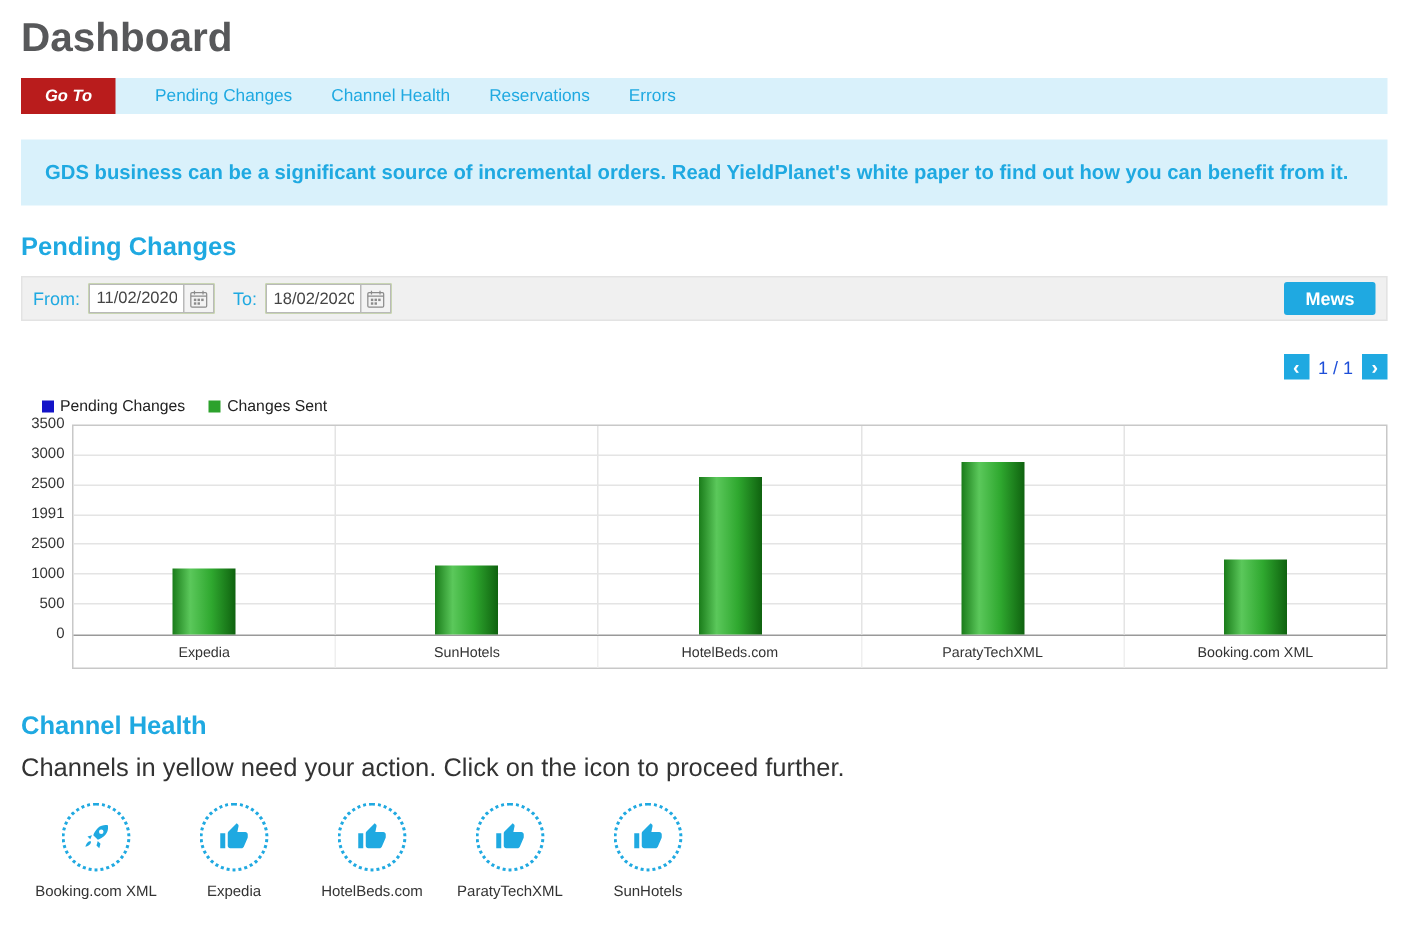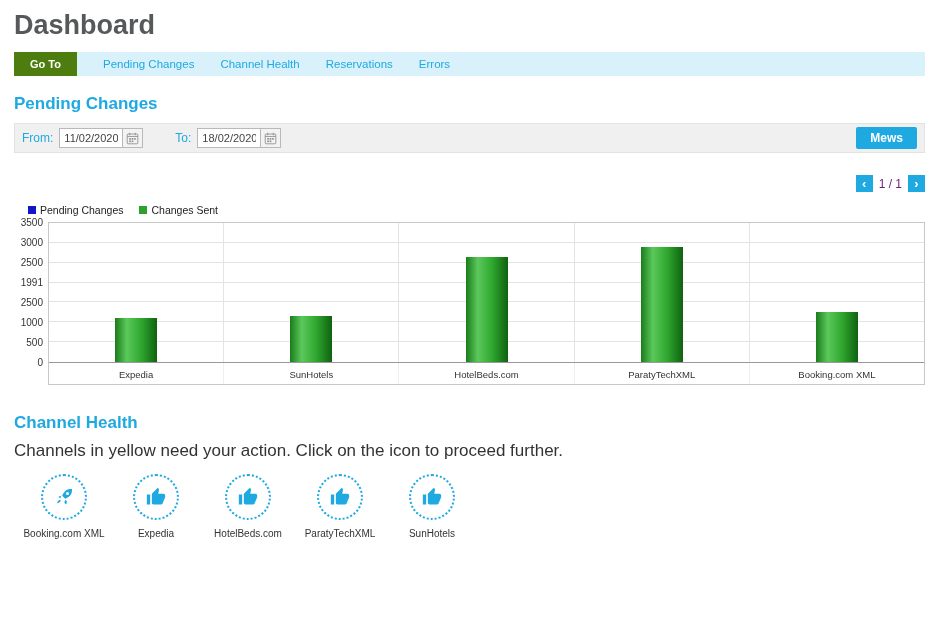"Go To" .goto-btn { background: #4d7c0f -> #b91c1c; font-style: none -> italic }
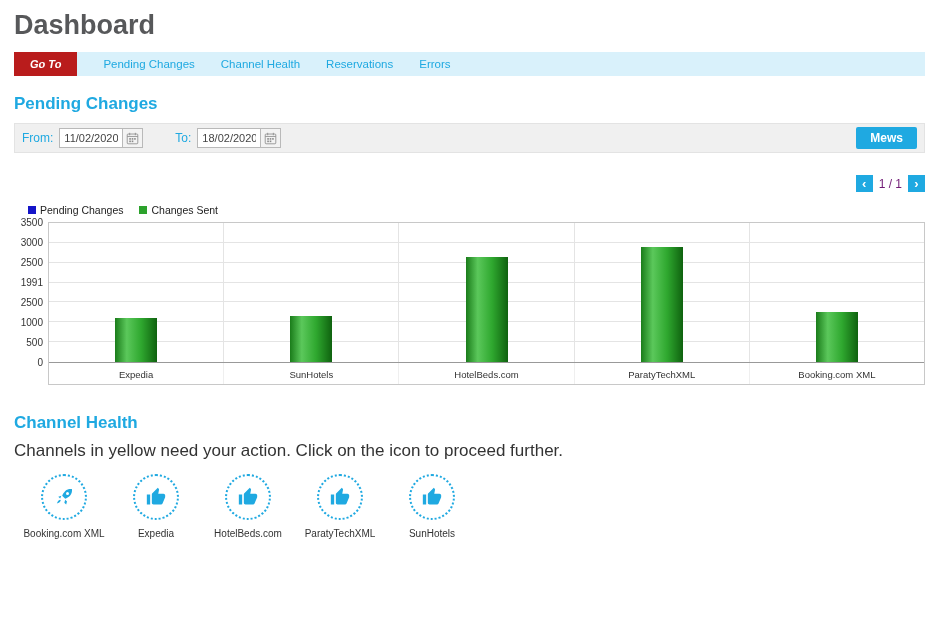"GDS business can be a" div.banner { html: none -> <div> <span>GDS business can be a significant source of incremental orders. Read YieldPlanet's white paper to find out how you can benefit from it.</span> </div> }
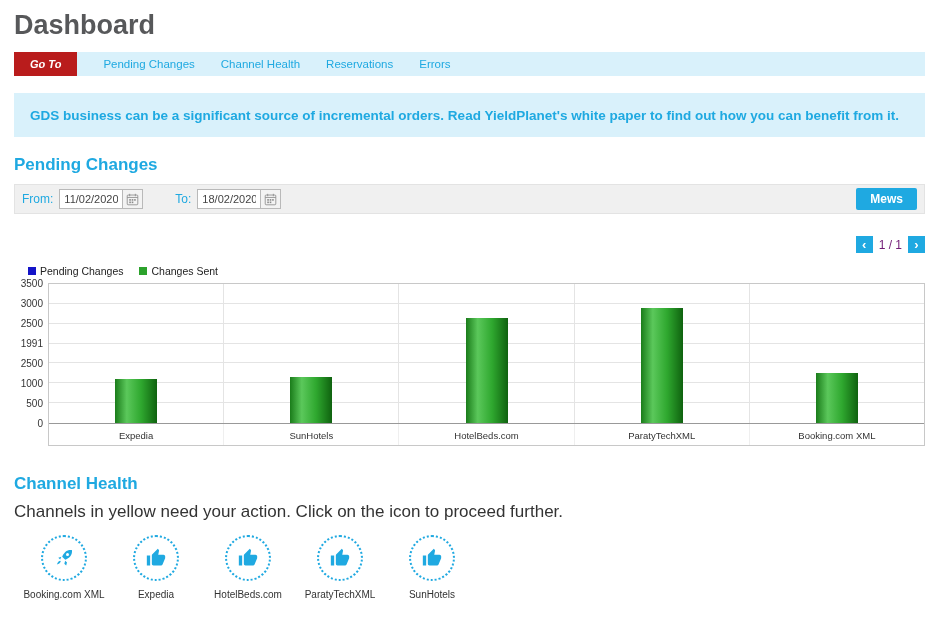"11/02/2020" .date-wrap { margin-right: 32px -> 12px }
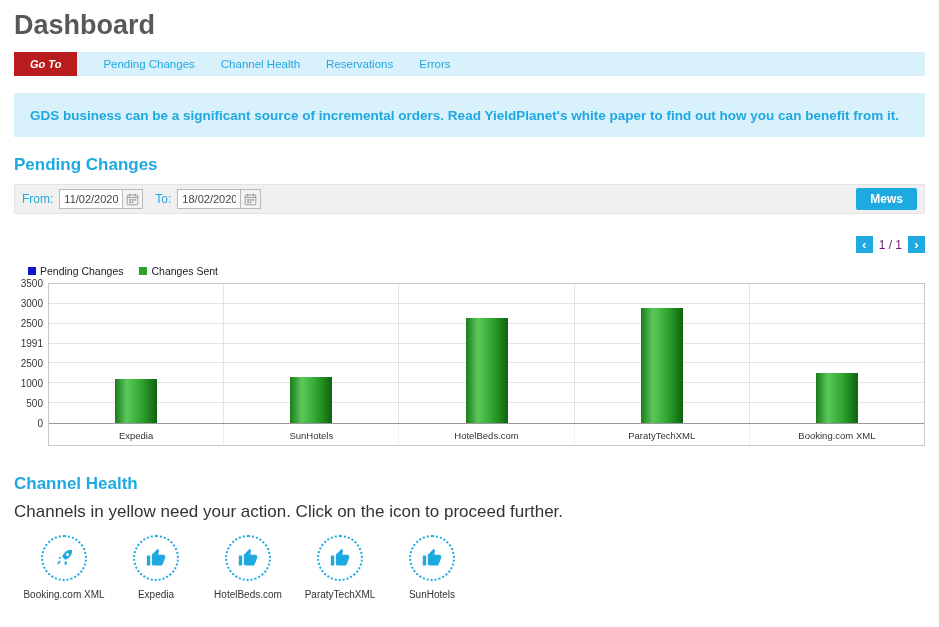"1 / 1" .pager-text { color: #701a75 -> #1d4ed8 }
